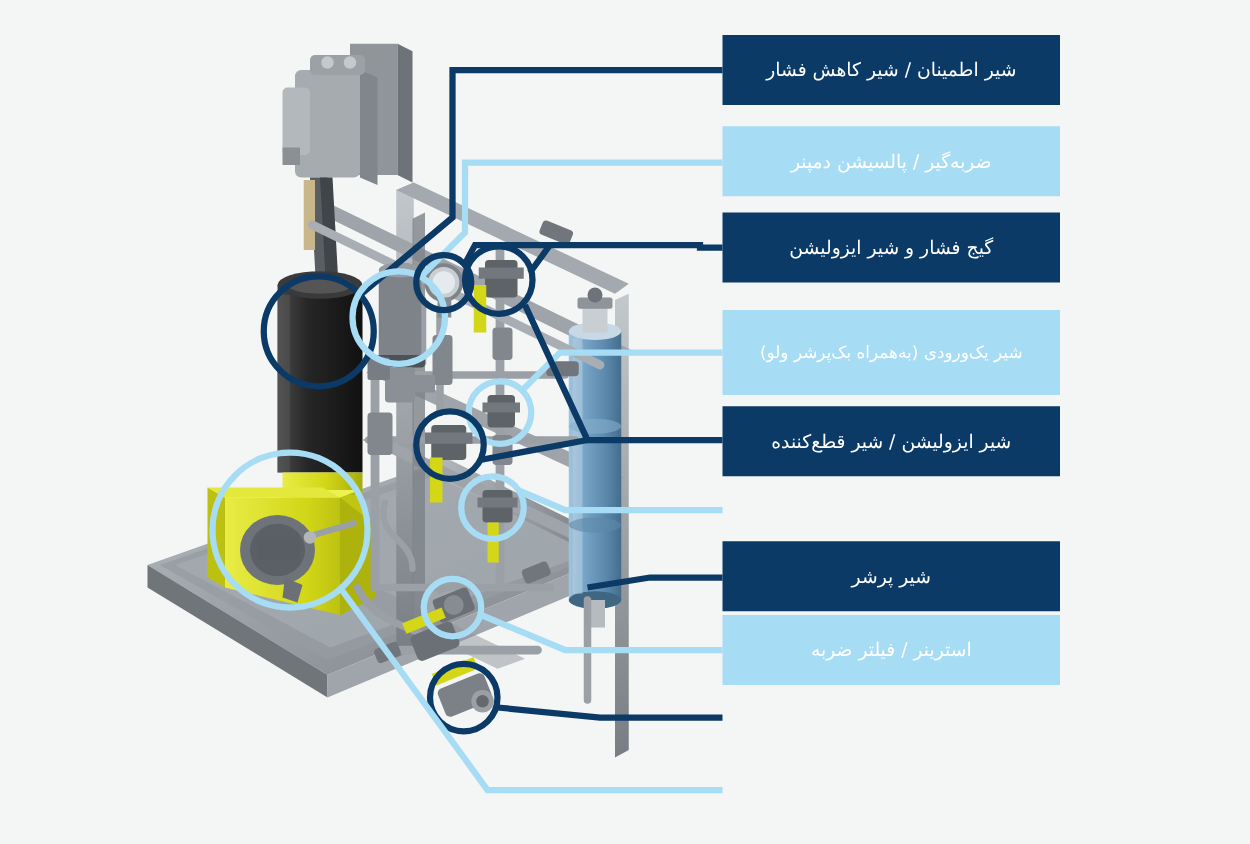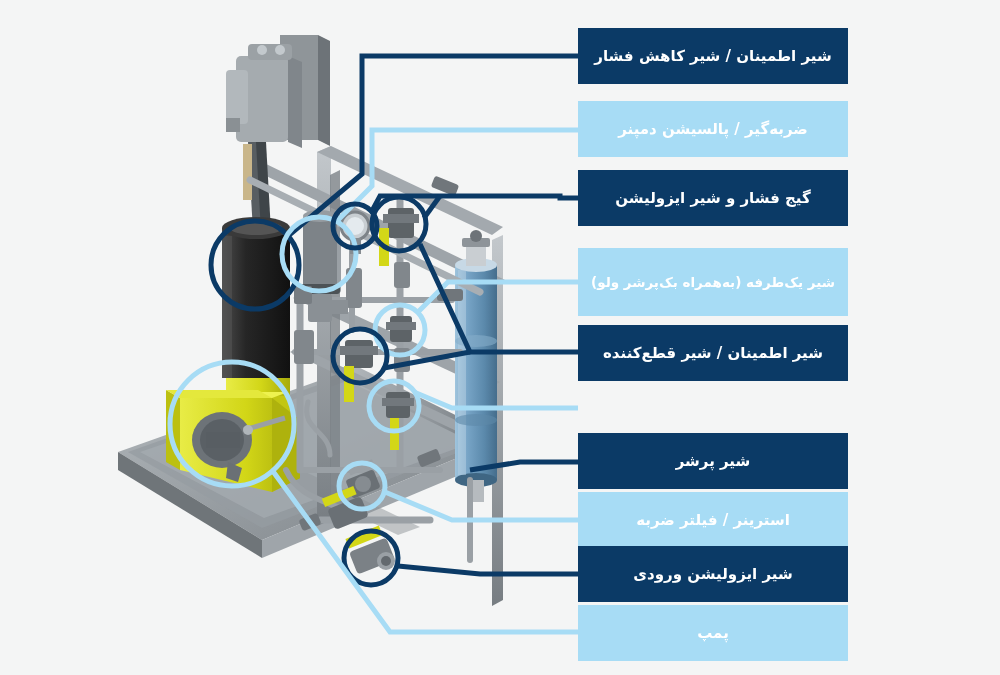"شیر اطمینان / شیر کاهش" .label-box { font-weight: bold -> normal }
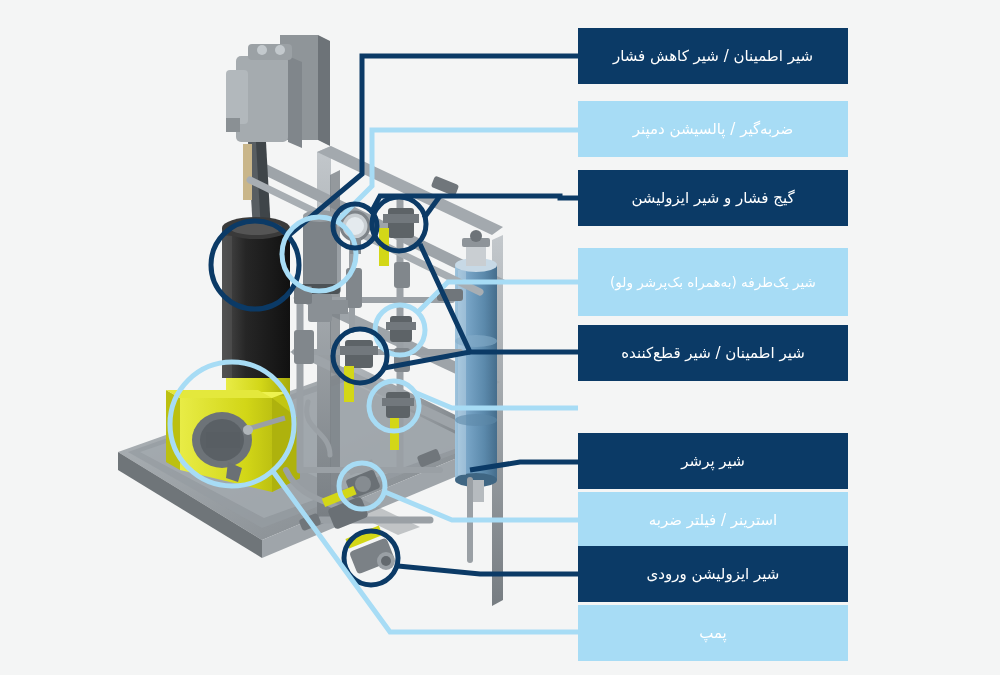"شیر یک‌طرفه (به‌همراه بک‌پرشر ولو)" span { text: طرفه -> ورودی }
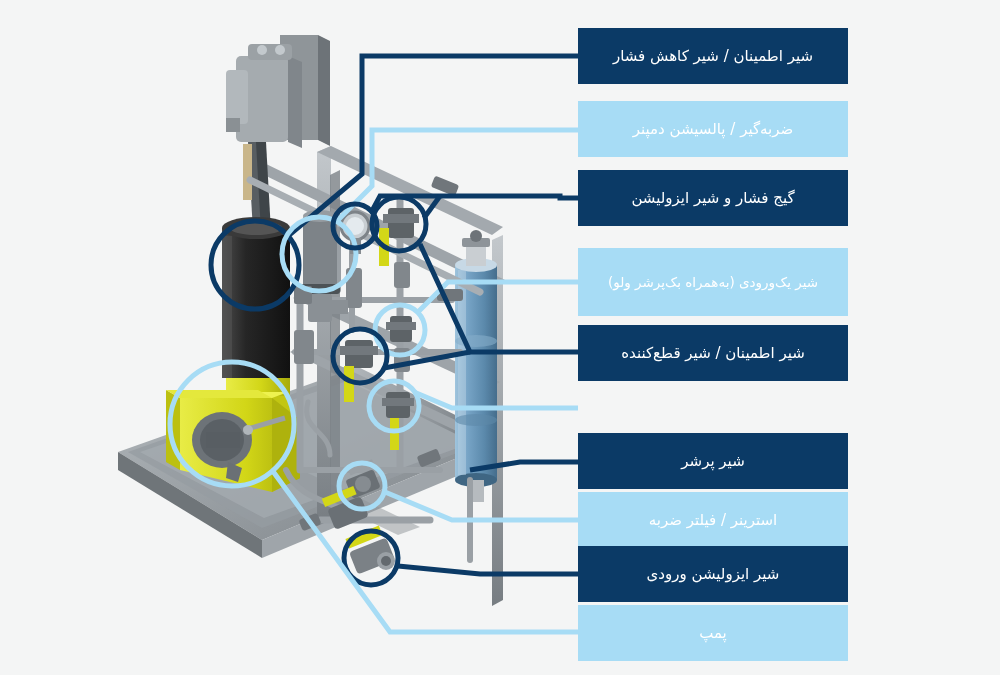"شیر اطمینان / شیر قطع‌کننده" span { text: اطمینان -> ایزولیشن }
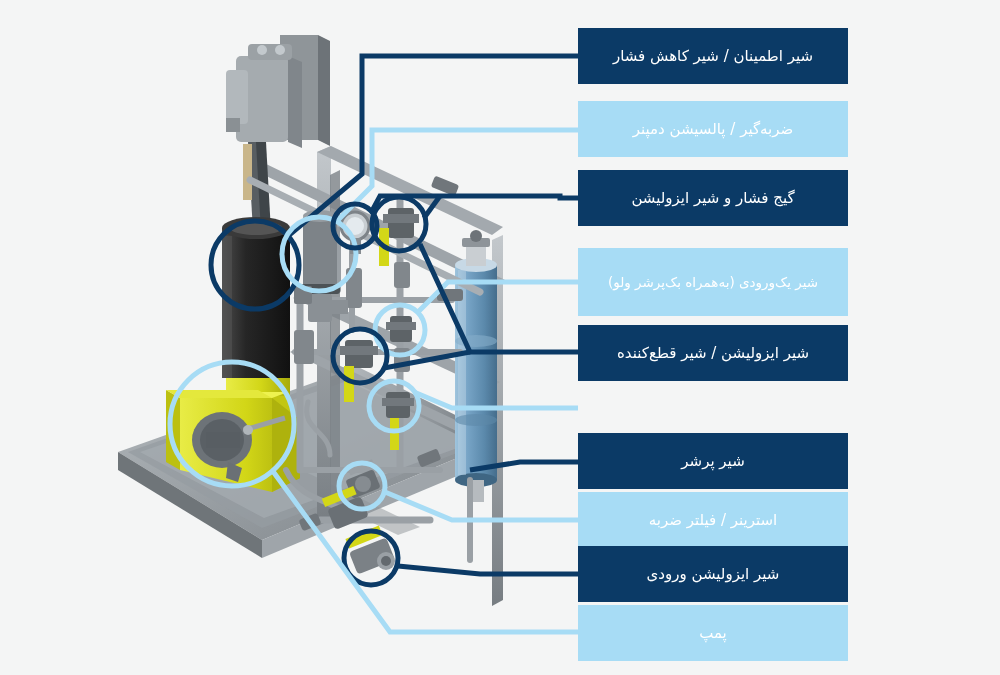"شیر ایزولیشن ورودی" div.label-box { html: <div> <span>شیر ایزولیشن ورودی</span> </div> -> none }
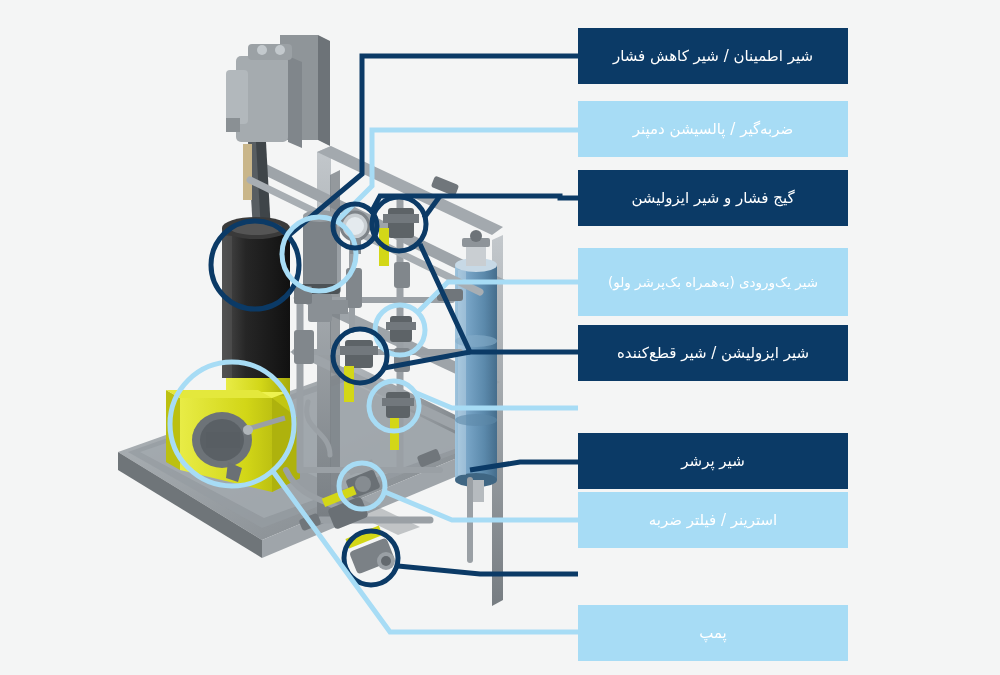"پمپ" div.label-box { html: <div> <span>پمپ</span> </div> -> none }
